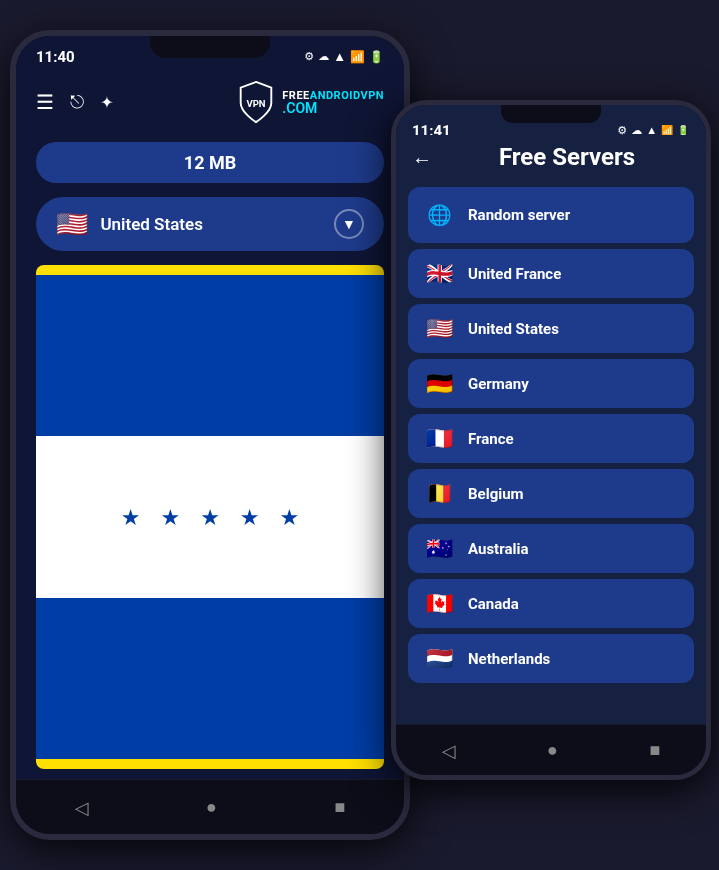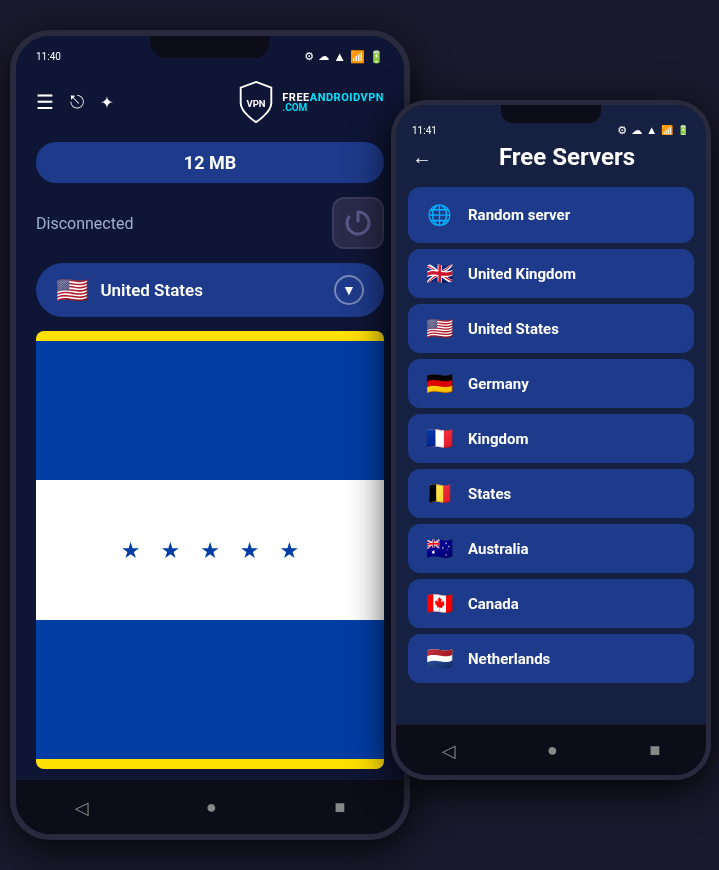"11:40" .status-time { font-size: 10px -> 15px; font-weight: 400 -> 700 }
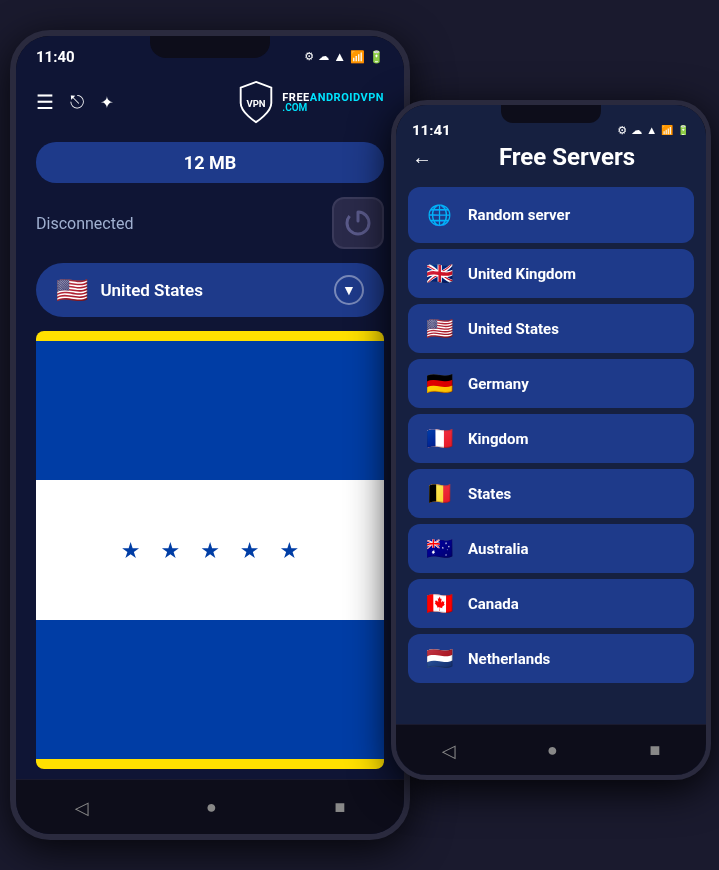".COM" .logo-text-sub { font-size: 10px -> 14px }
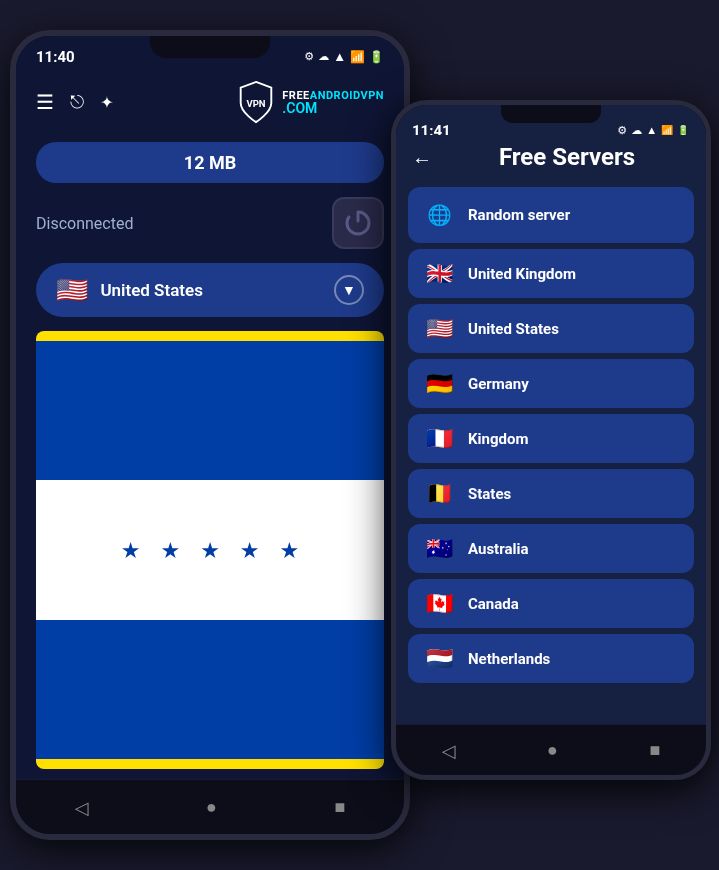"Disconnected" div.connection-row { html: <div> <span>Disconnected</span> <div> <svg> <circle></circle> <line></line> </svg> </div> </div> -> none }
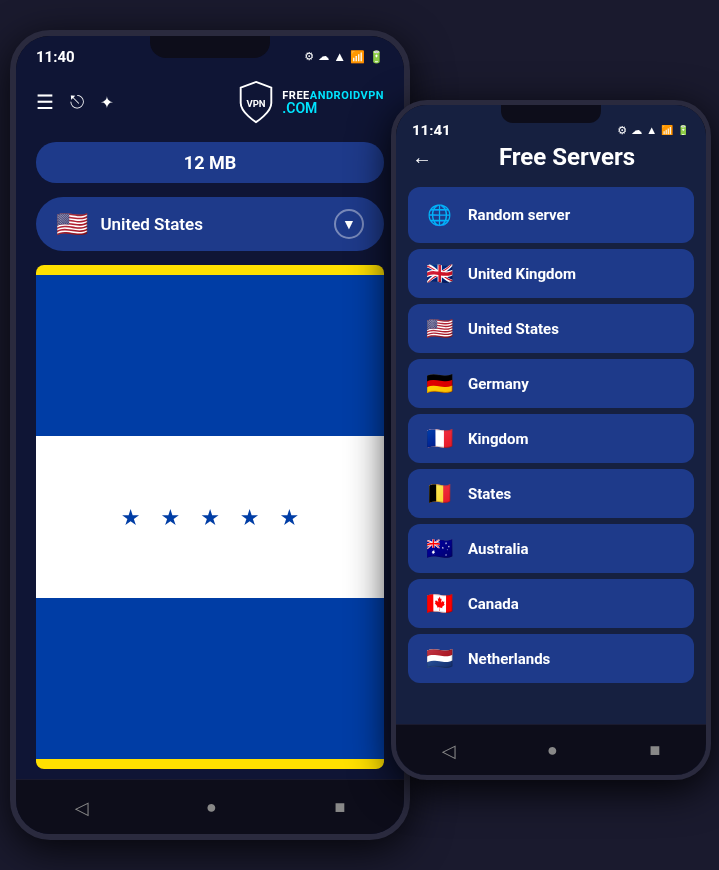"United Kingdom" span.server-name { text: Kingdom -> France }
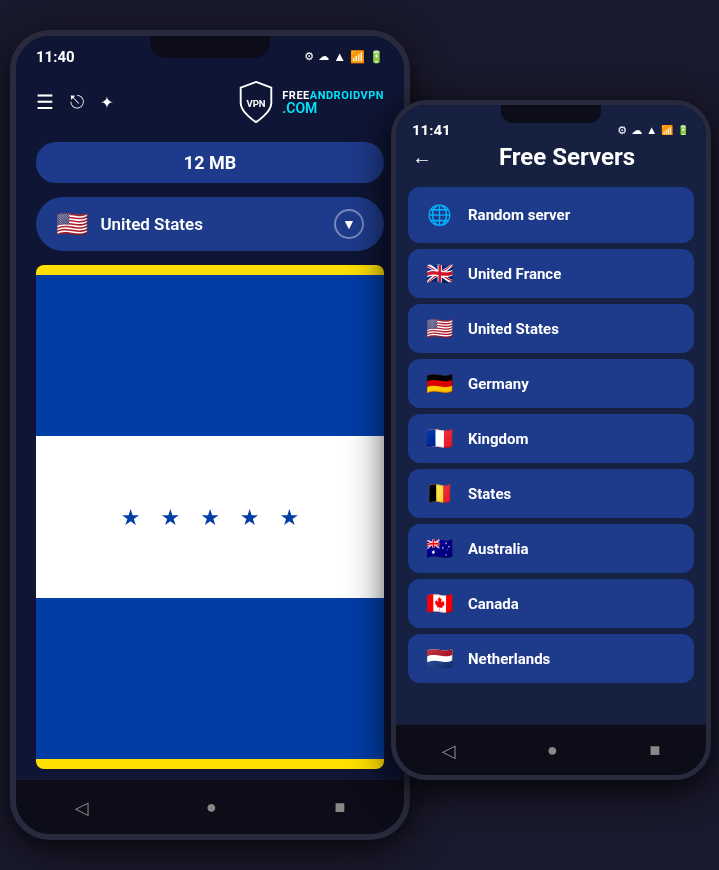"Kingdom" span.server-name { text: Kingdom -> France }
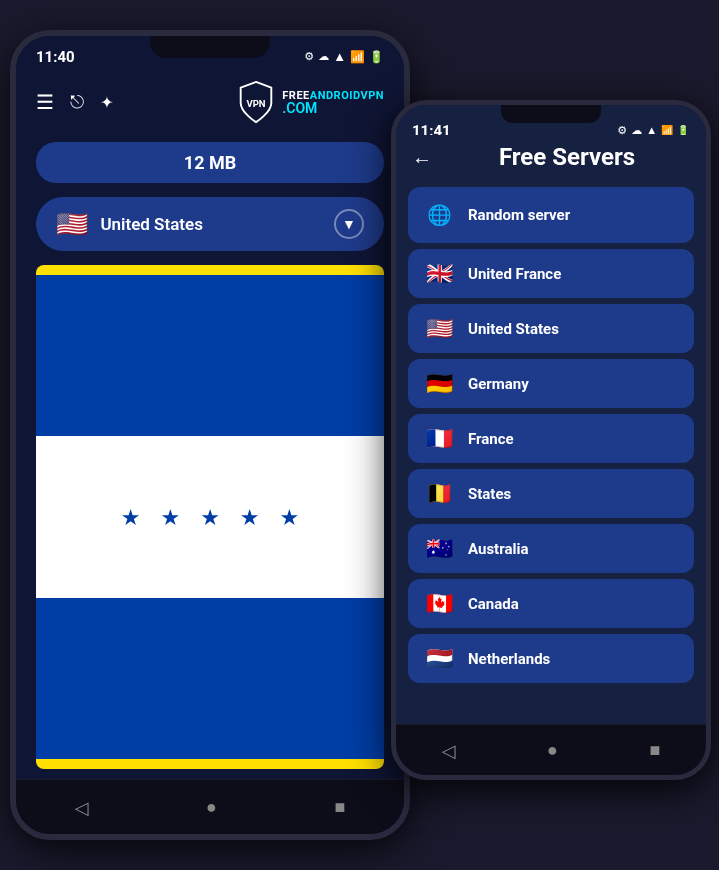"States" span.server-name { text: States -> Belgium }
